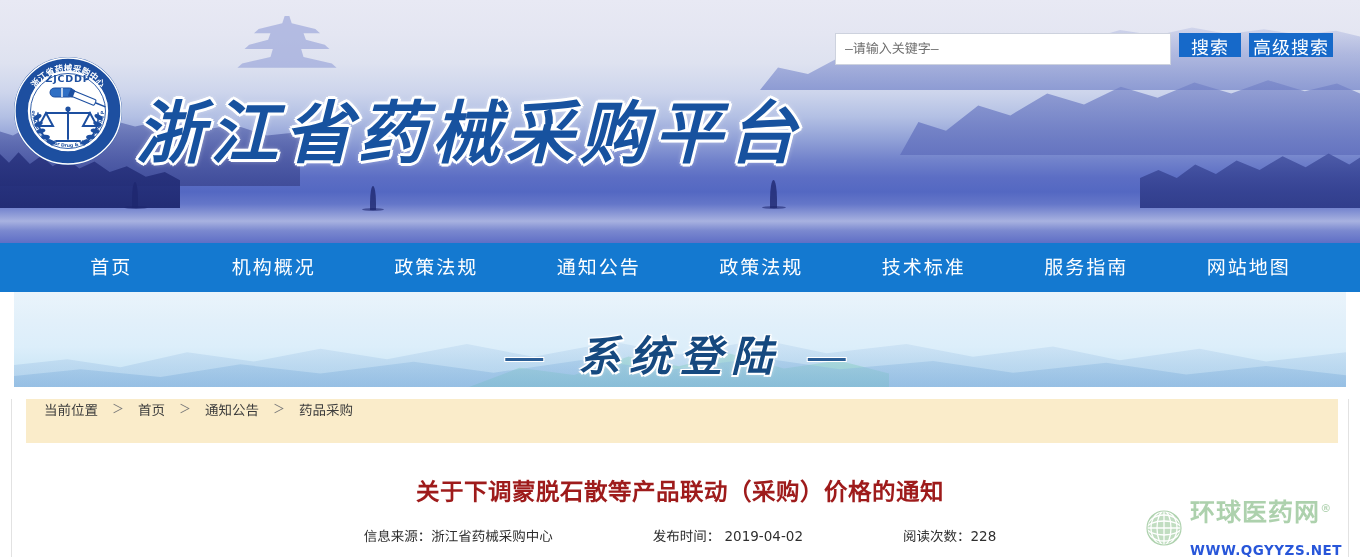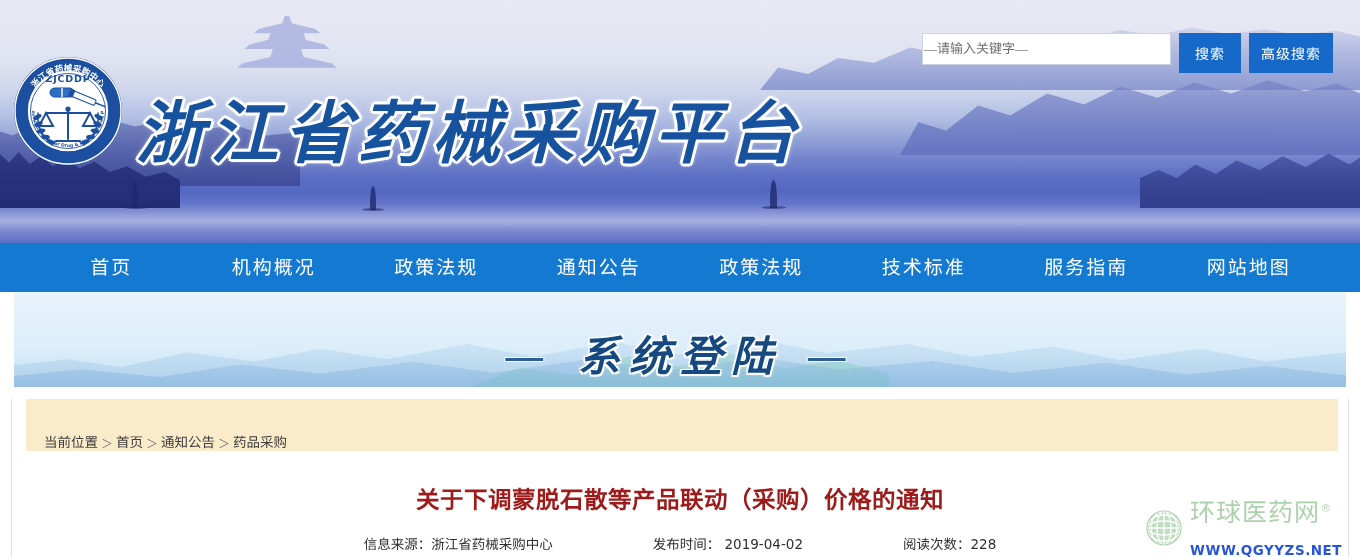"—请输入关键字—" .search-input { font-family: Liberation Serif, serif -> Liberation Mono, monospace; padding: 0 1px -> 0 9px; width: 249px -> 336px }
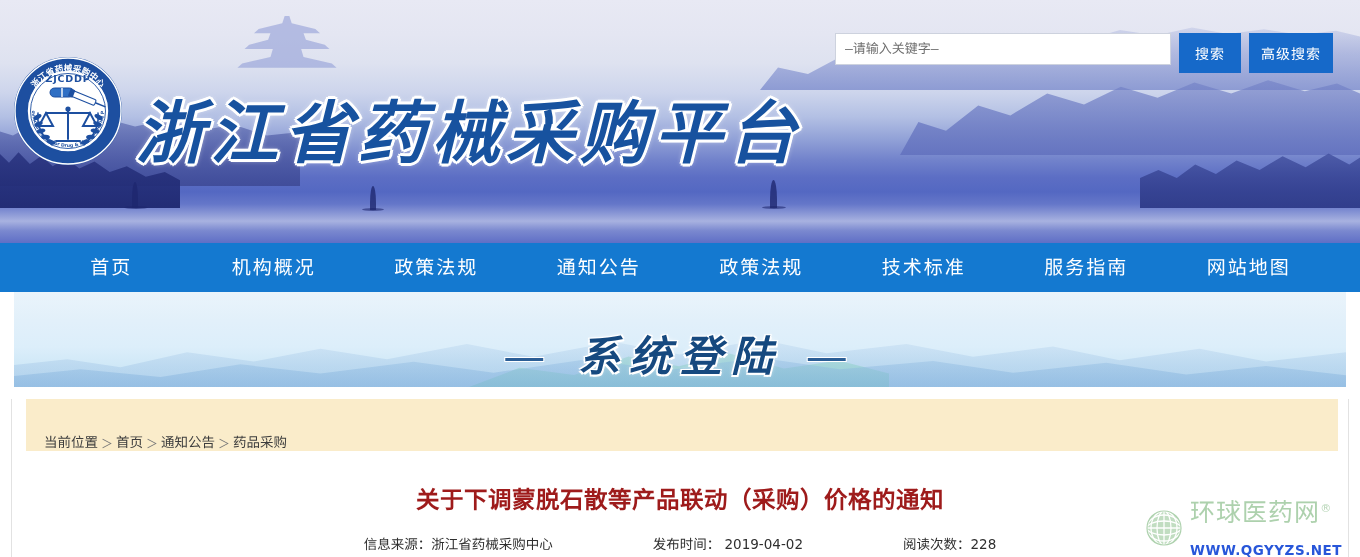"搜索" .btn-search, .btn-adv-search { font-size: 14px -> 18px; height: 40px -> 24px }
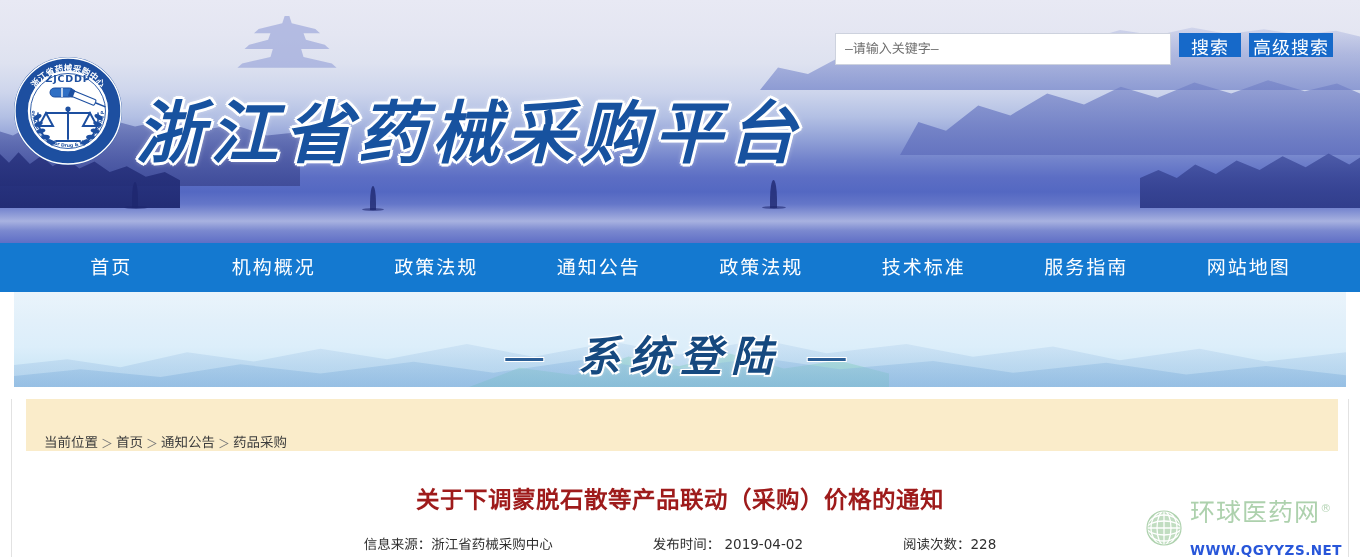"当前位置" .breadcrumb { align-items: flex-end -> flex-start; gap: 3px -> 14px; height: 52px -> 44px }
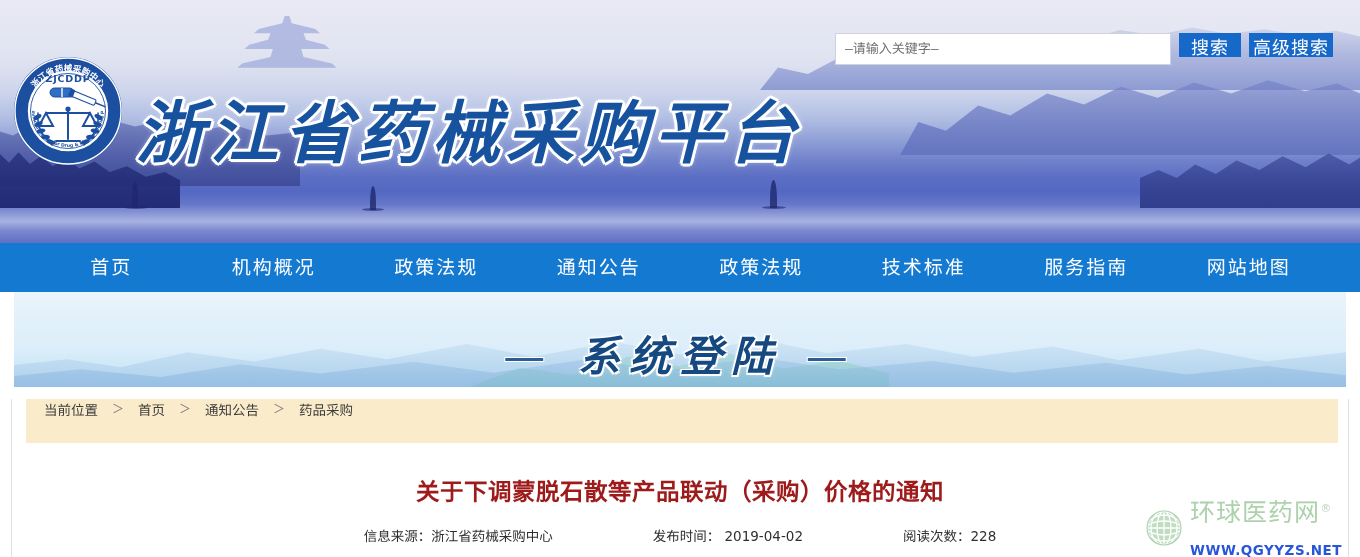"环球医药网®" .wm-cn { font-weight: 400 -> 700 }
